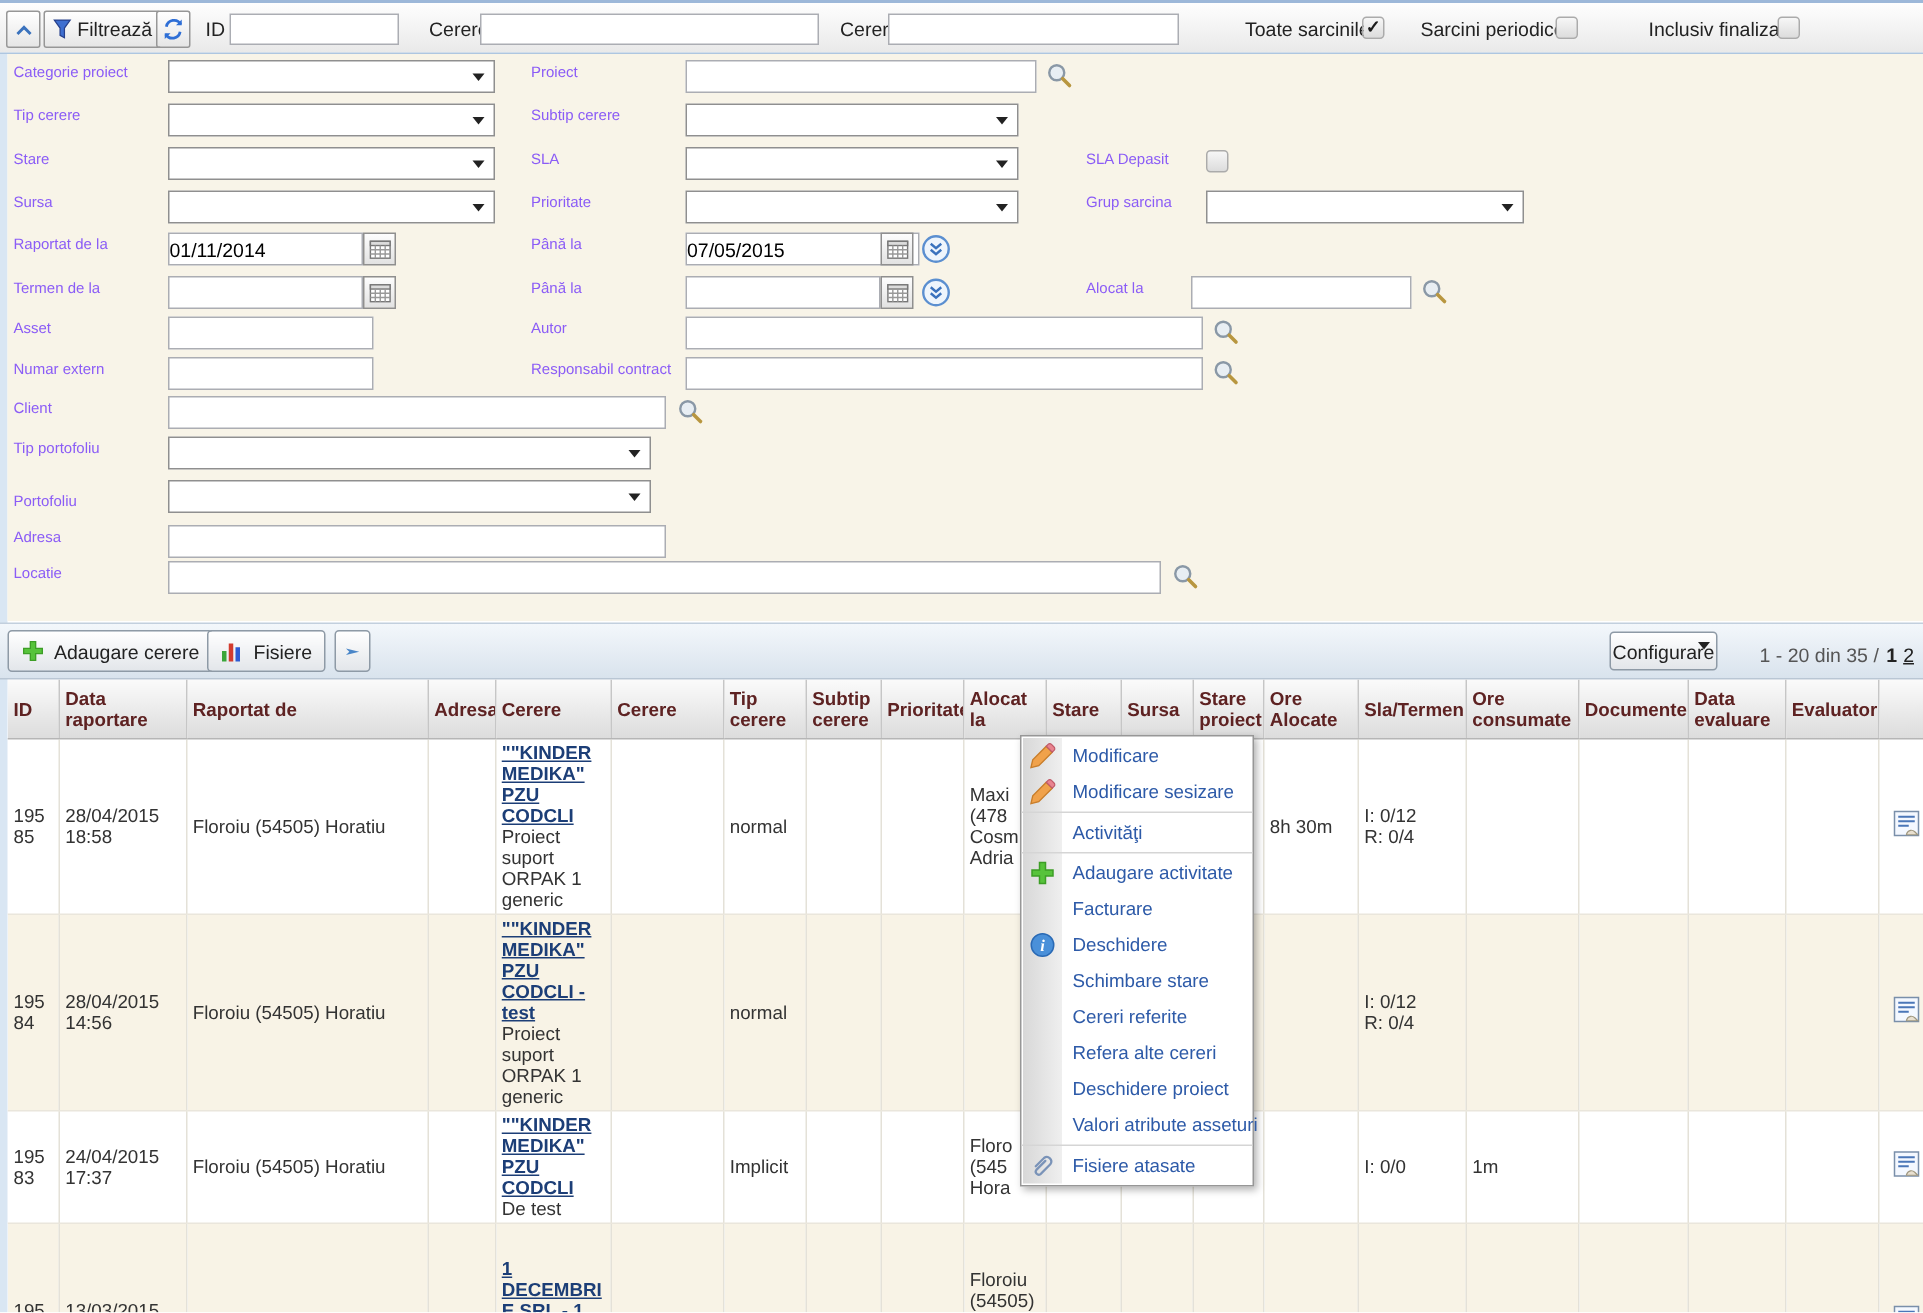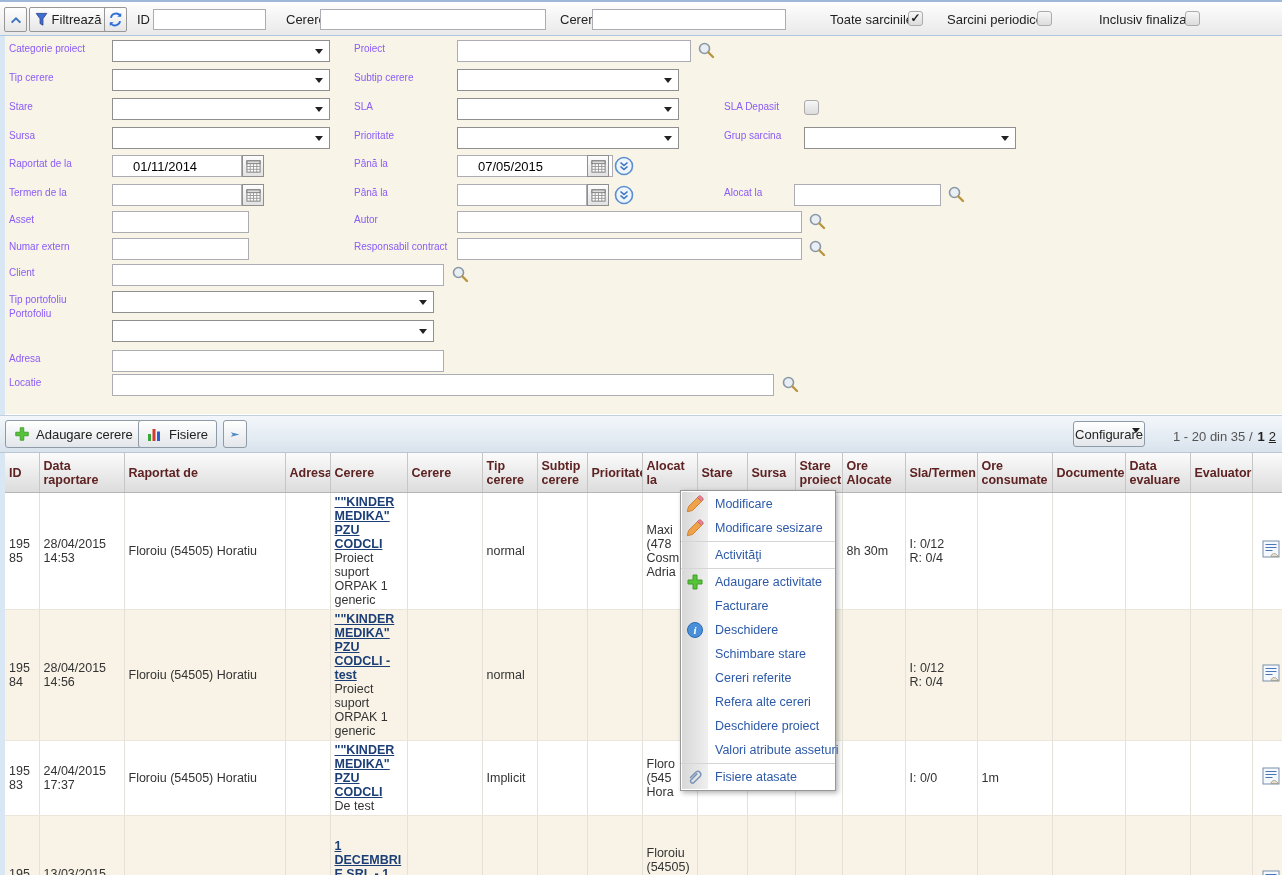"01/11/2014" .finput { padding: 0 20px -> 0 0 }
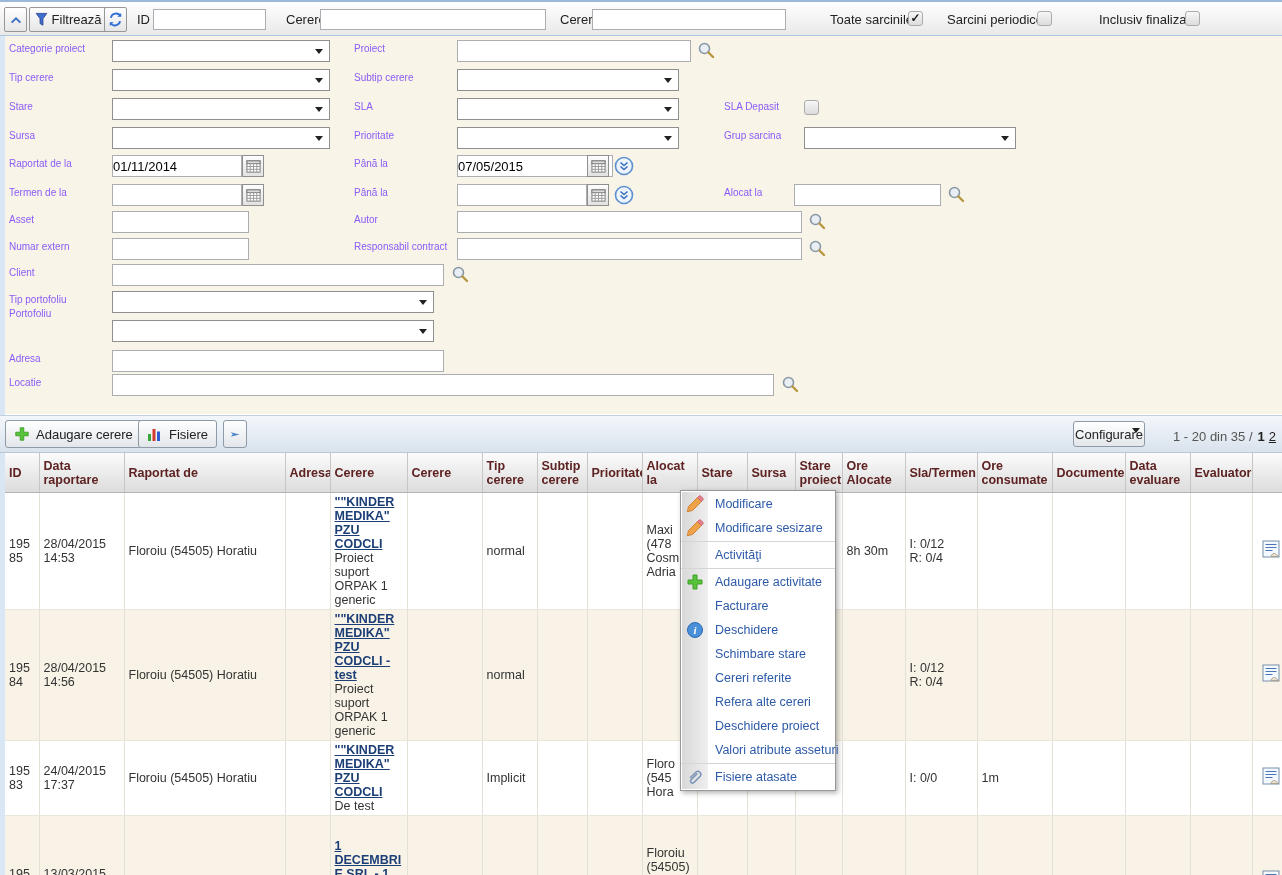"Portofoliu" span.flabel { top: 272px -> 293px }
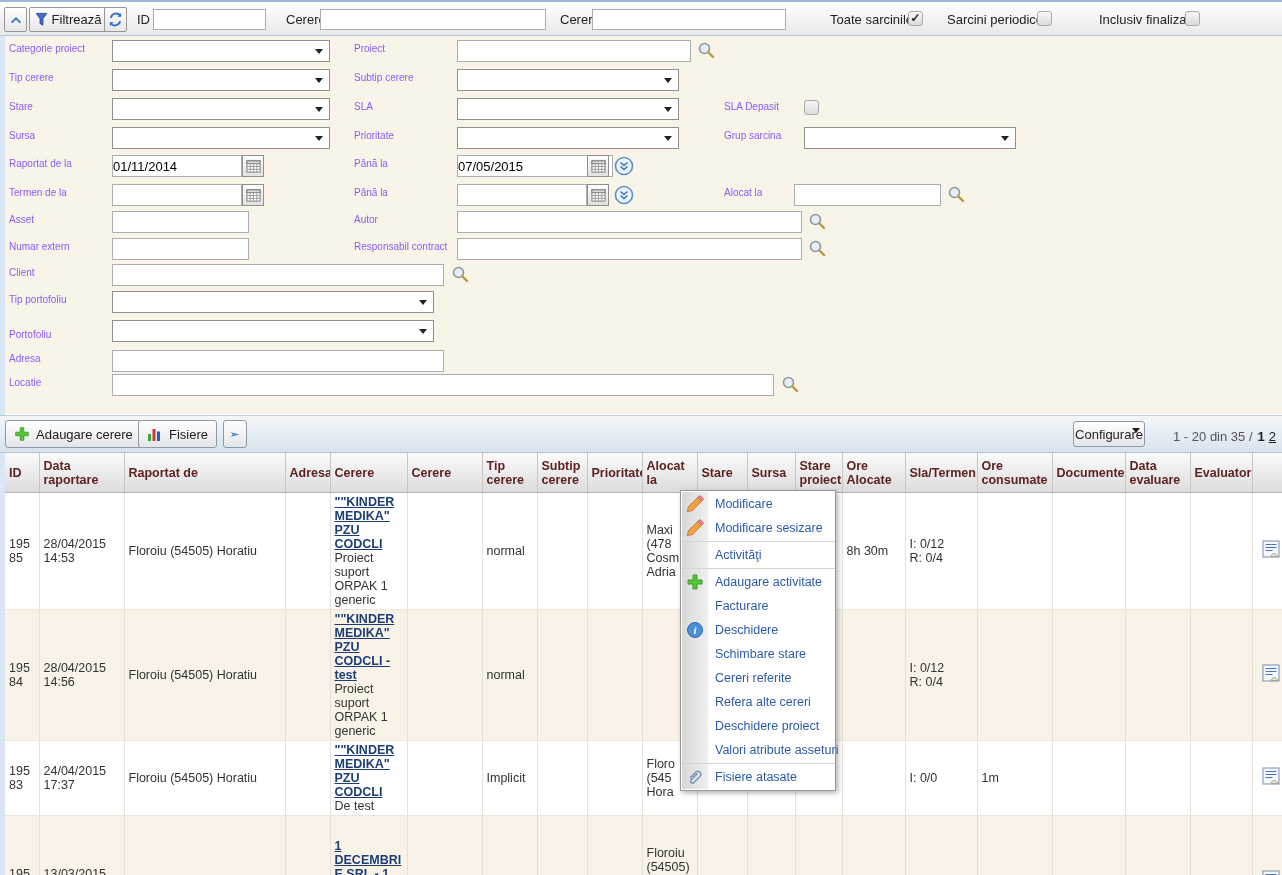"28/04/2015 14:53" td { text: 14:53 -> 18:58 }
